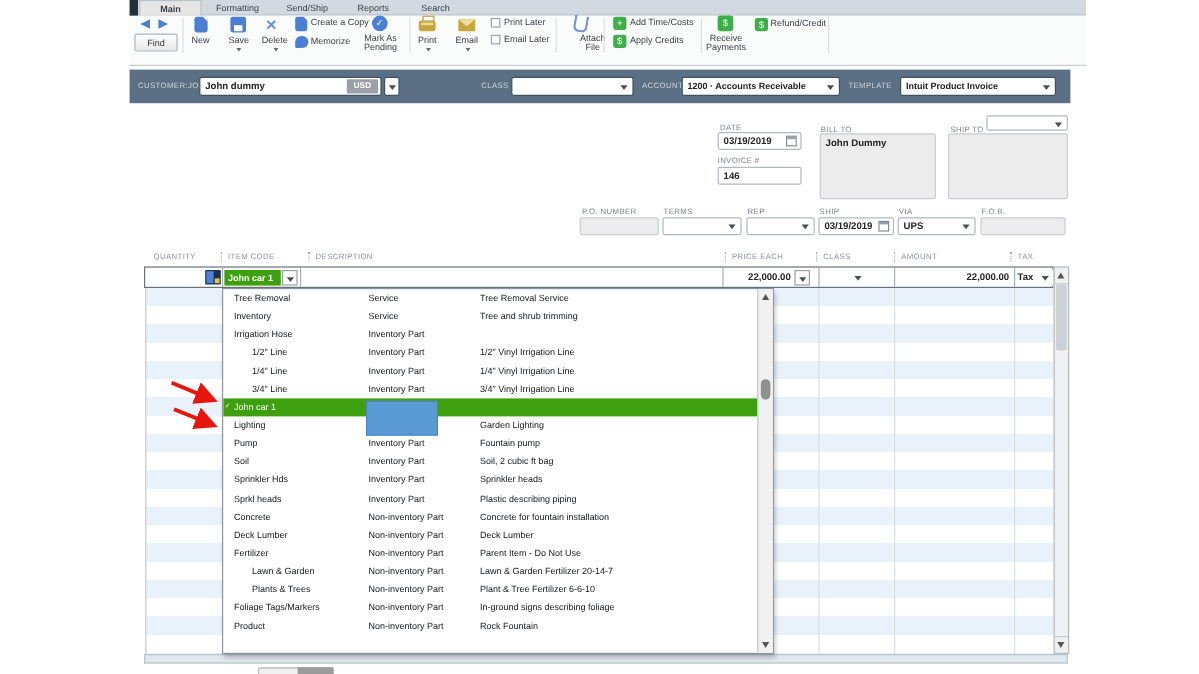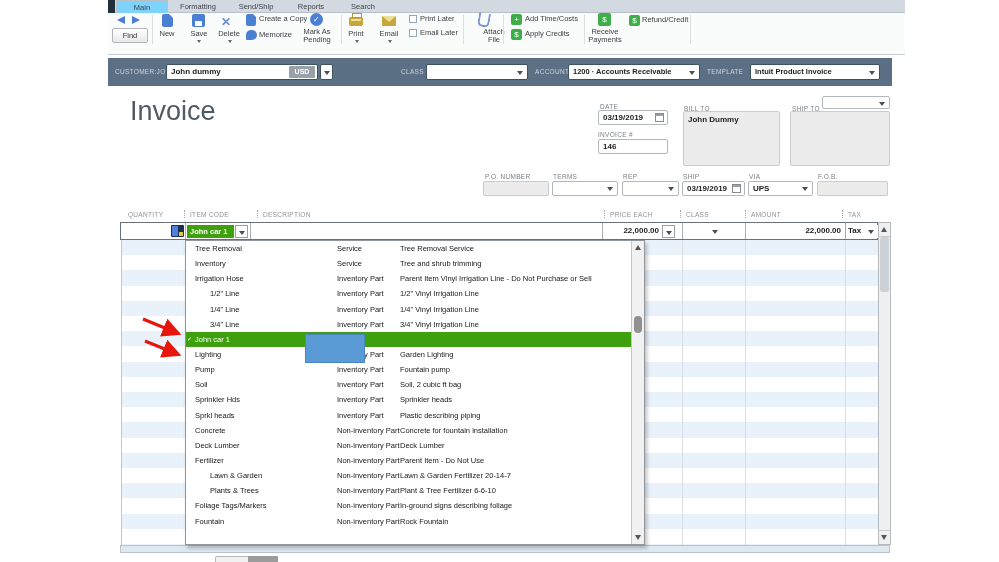"Main" .tab.active { background: #7dd3fc -> #e5e5e5; font-weight: none -> bold }
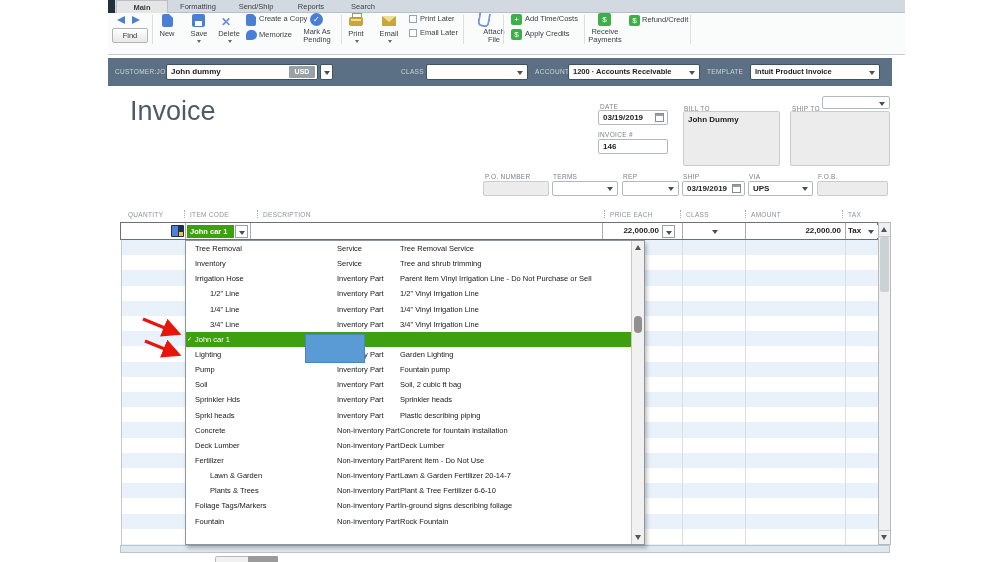"Invoice" div.abs { html: <div>Invoice</div> -> none }
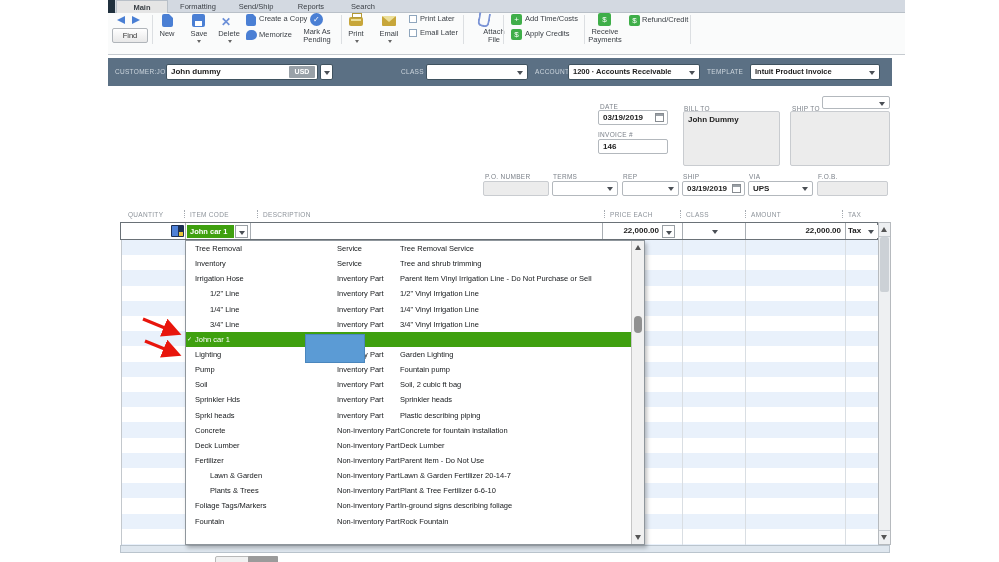"Service" .dd-type { margin-left: 30px -> none }
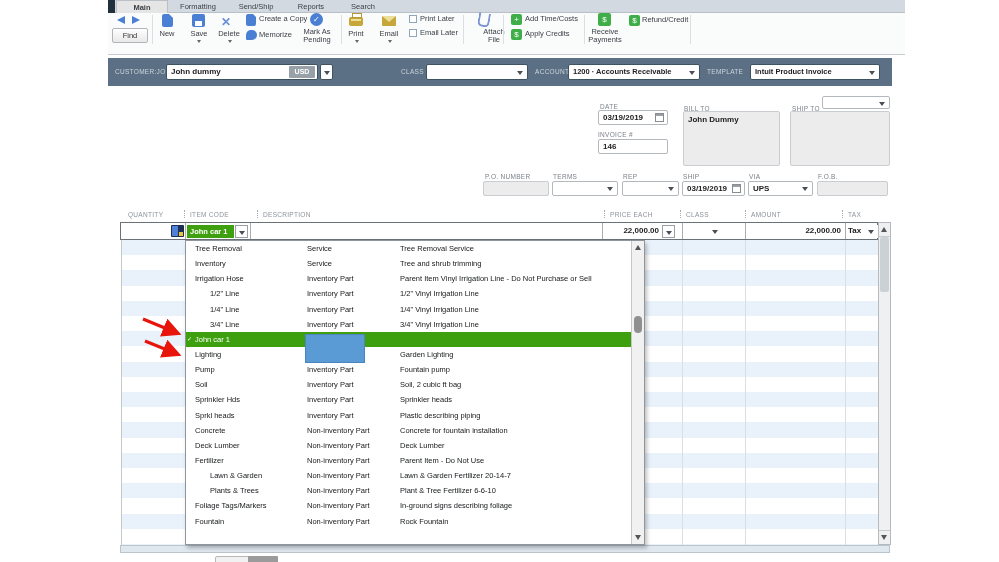"Parent Item Vinyl Irrigation Line" span.dd-desc { html: <span>Parent Item Vinyl Irrigation Line - Do Not Purchase or Sell</span> -> none }
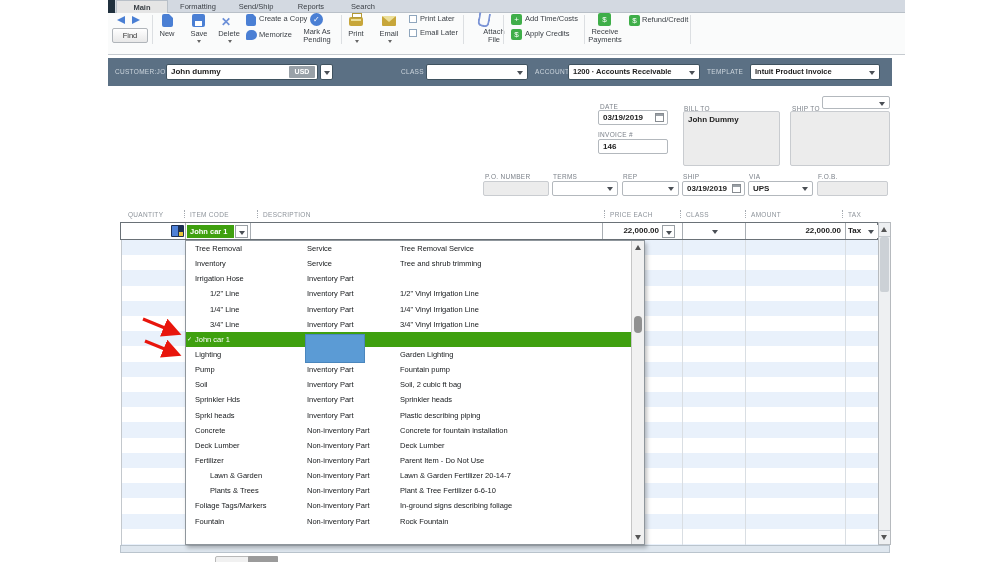"Fountain" span.dd-name { text: Fountain -> Product }
